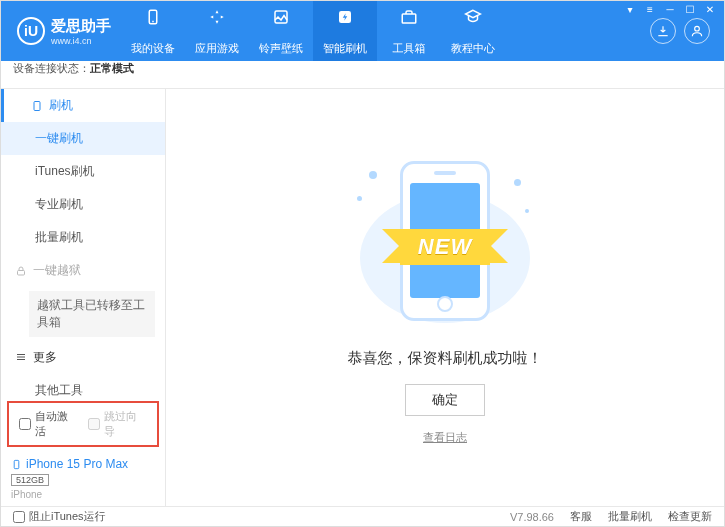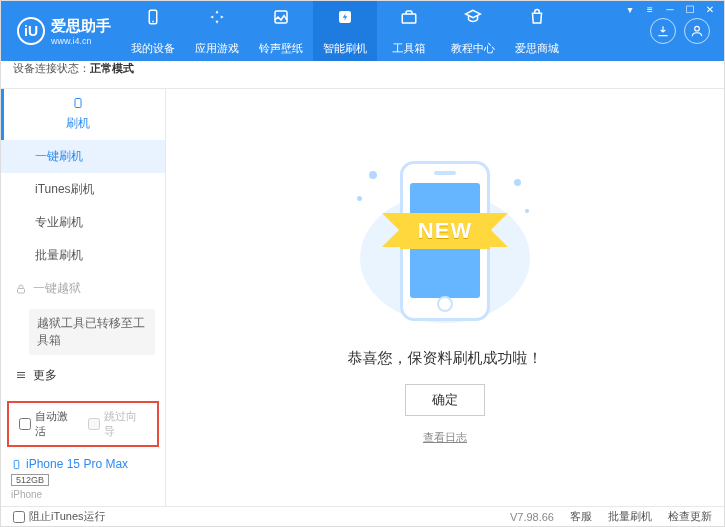"爱思商城" div.nav-item { html: <div> <span> <svg> <path></path> <path></path> </svg> </span> <span>爱思商城</span> </div> -> none }
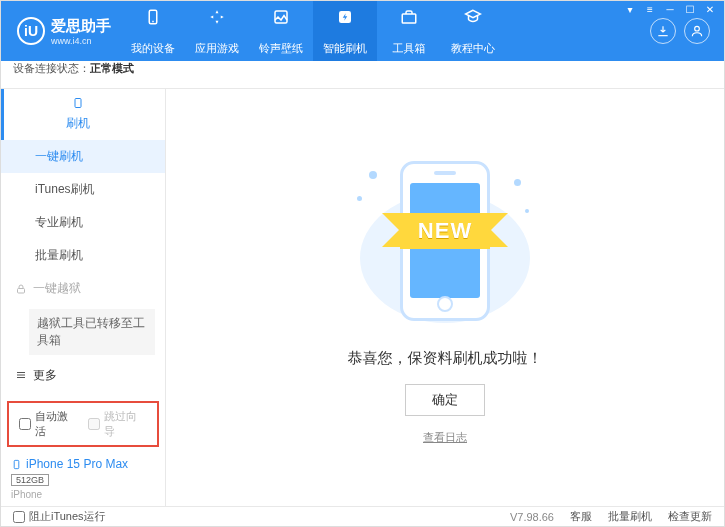"刷机" .group-header.active { flex-direction: column -> none; padding-left: 1px -> 27px }
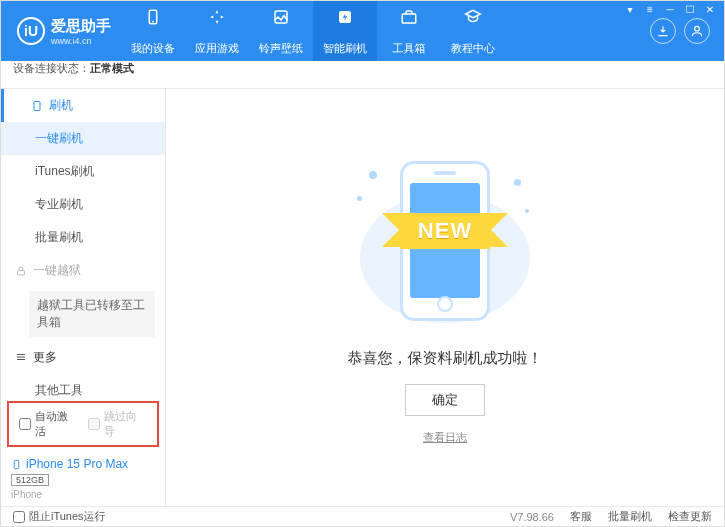"NEW" .ribbon { font-style: none -> italic; top: 62px -> 78px }
